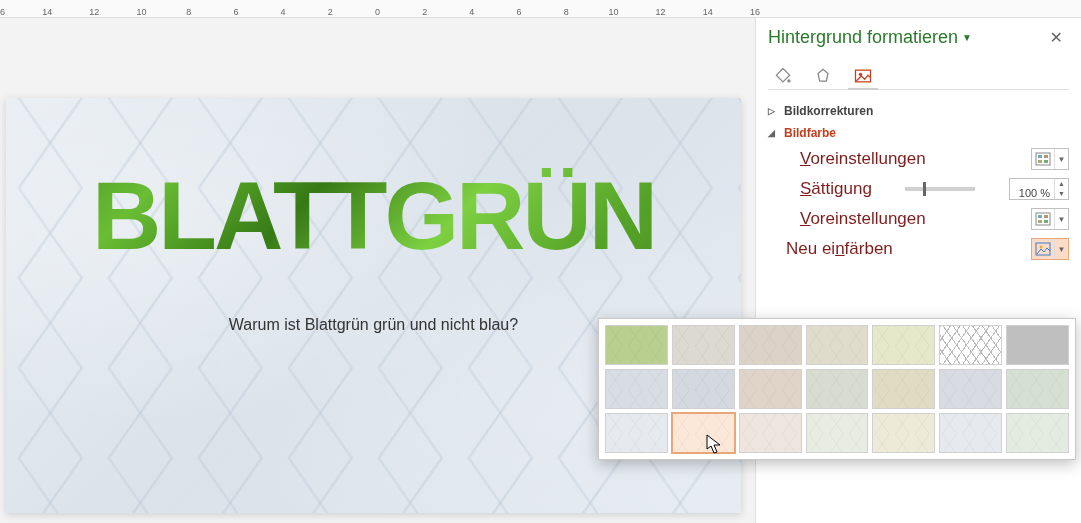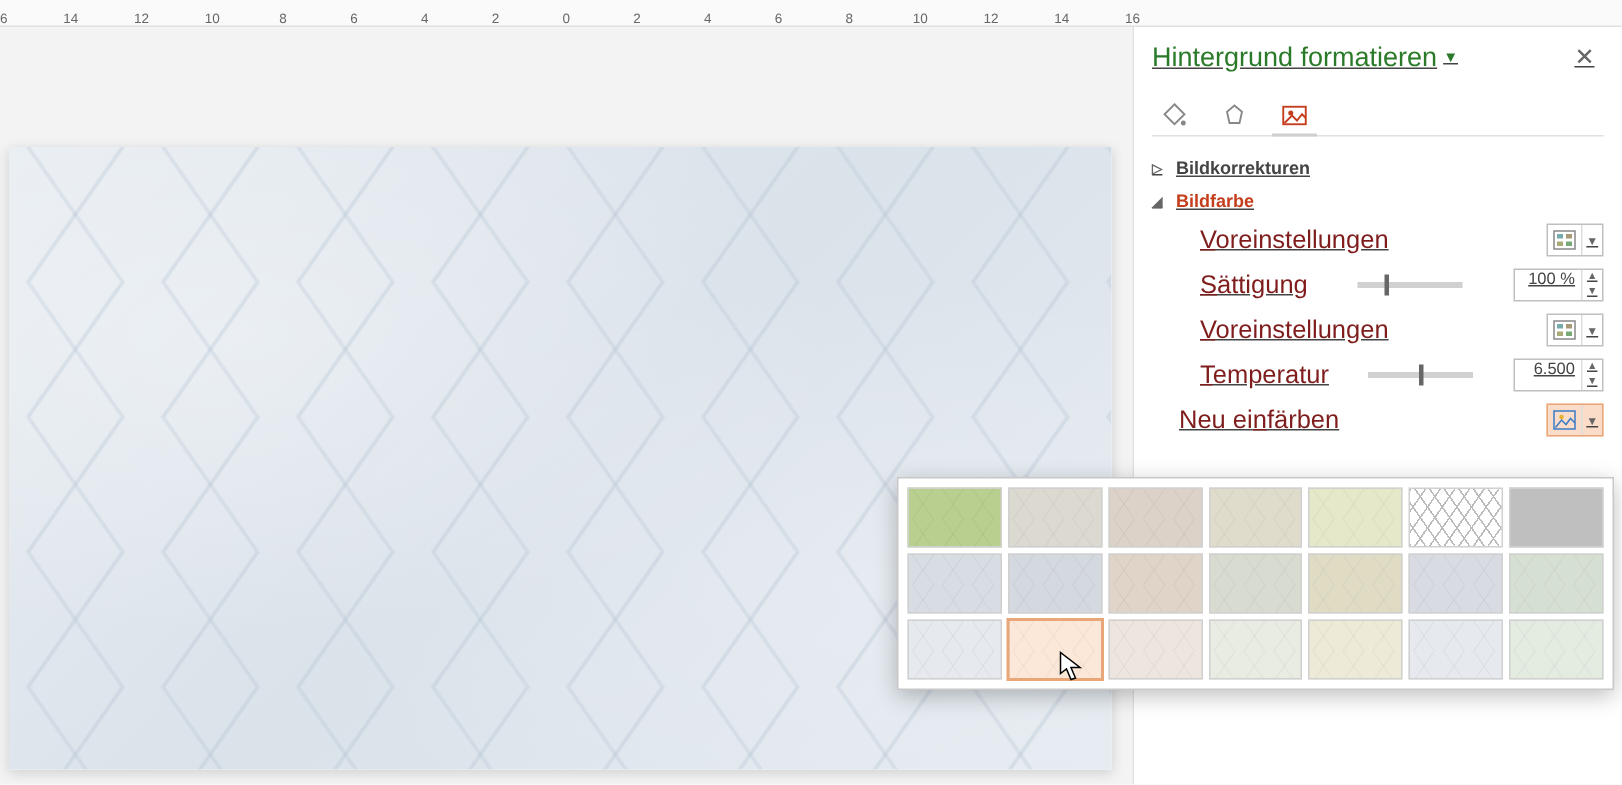"Hintergrund formatieren" .side-panel { text-decoration: underline -> none }
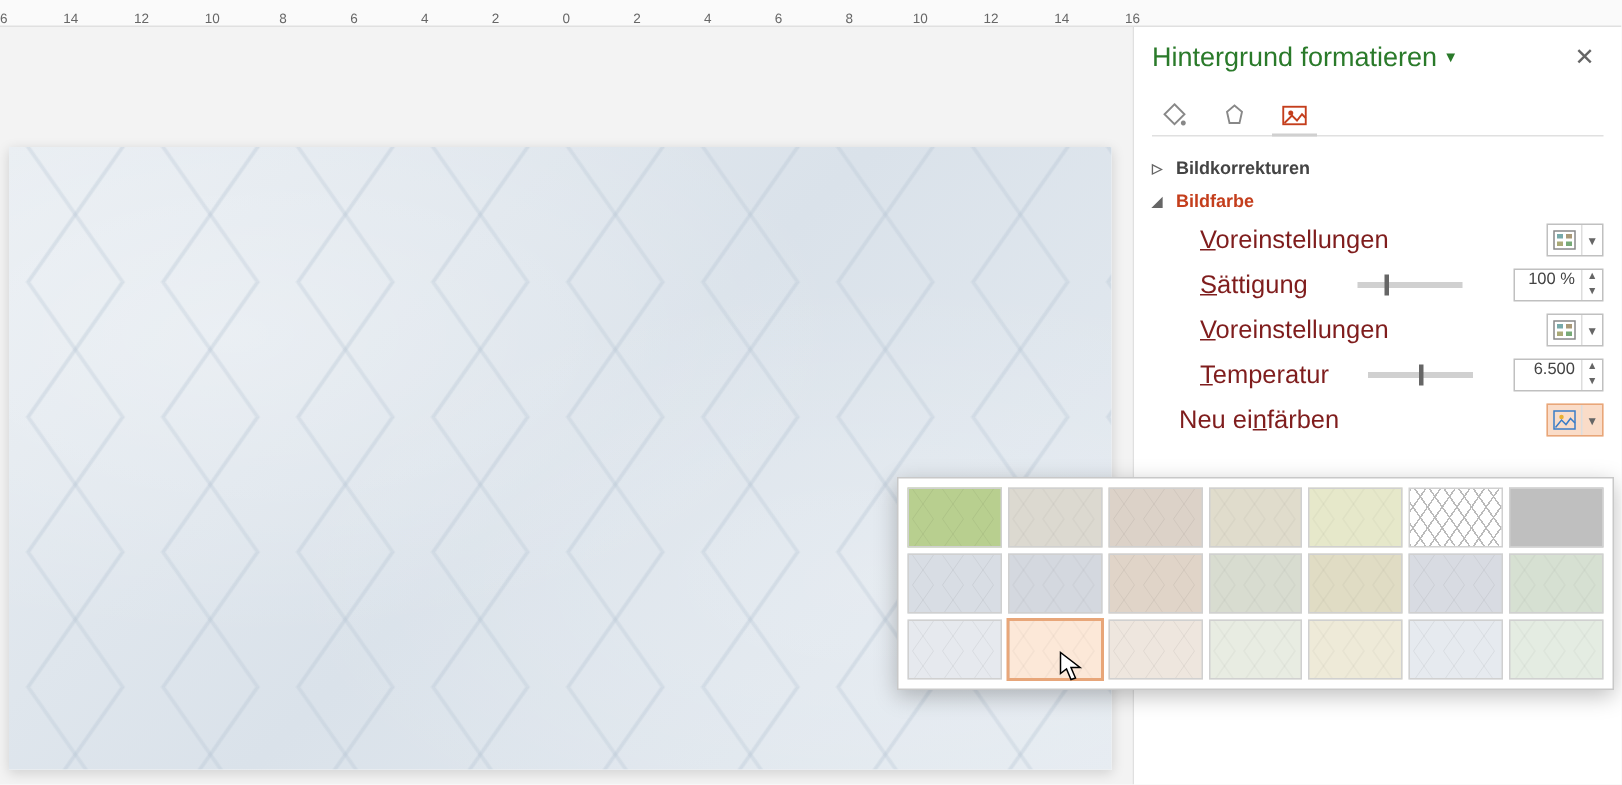"BLATTGRÜN" div.slide-title { html: none -> <div>BLATTGRÜN</div> }
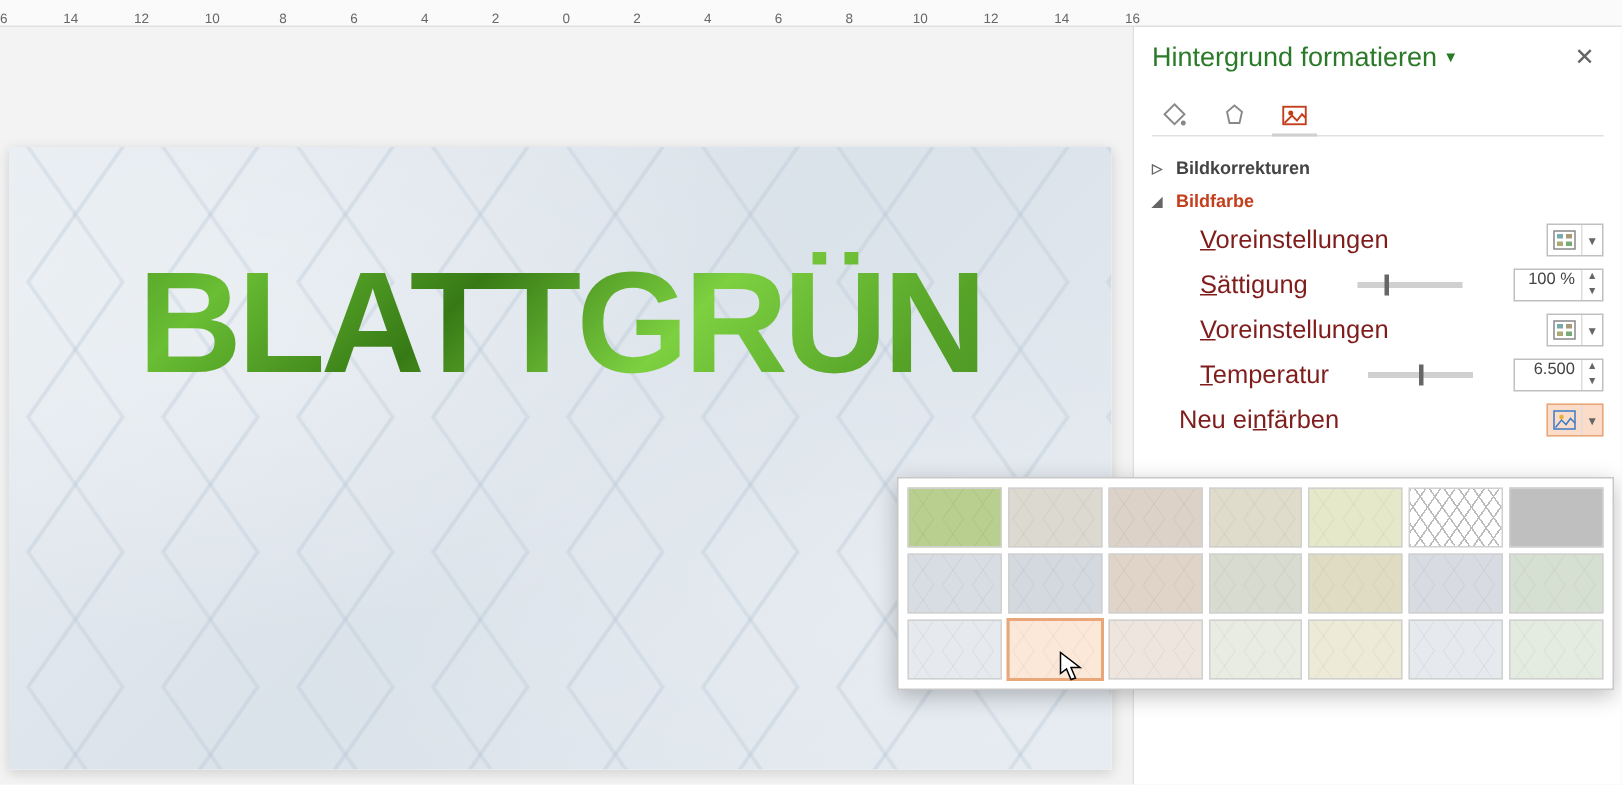"100 %" .spinner { align-items: flex-start -> flex-end }
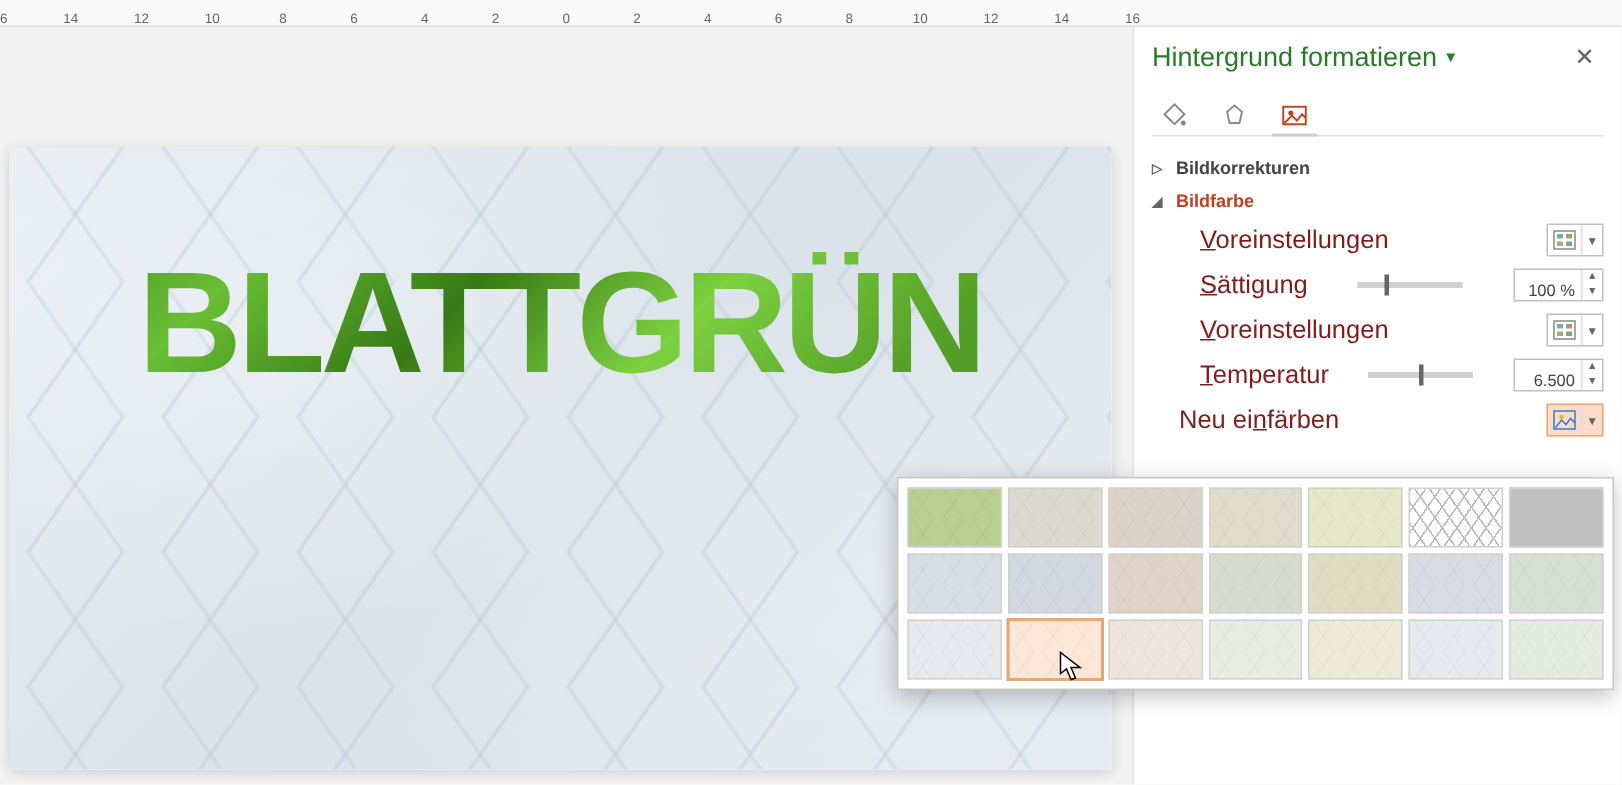"Temperatur" div.control-row { html: <div> <span><span>T</span>emperatur</span> <div> <div></div> </div> <div> <div>6.500</div> <div> <span>▲</span> <span>▼</span> </div> </div> </div> -> none }
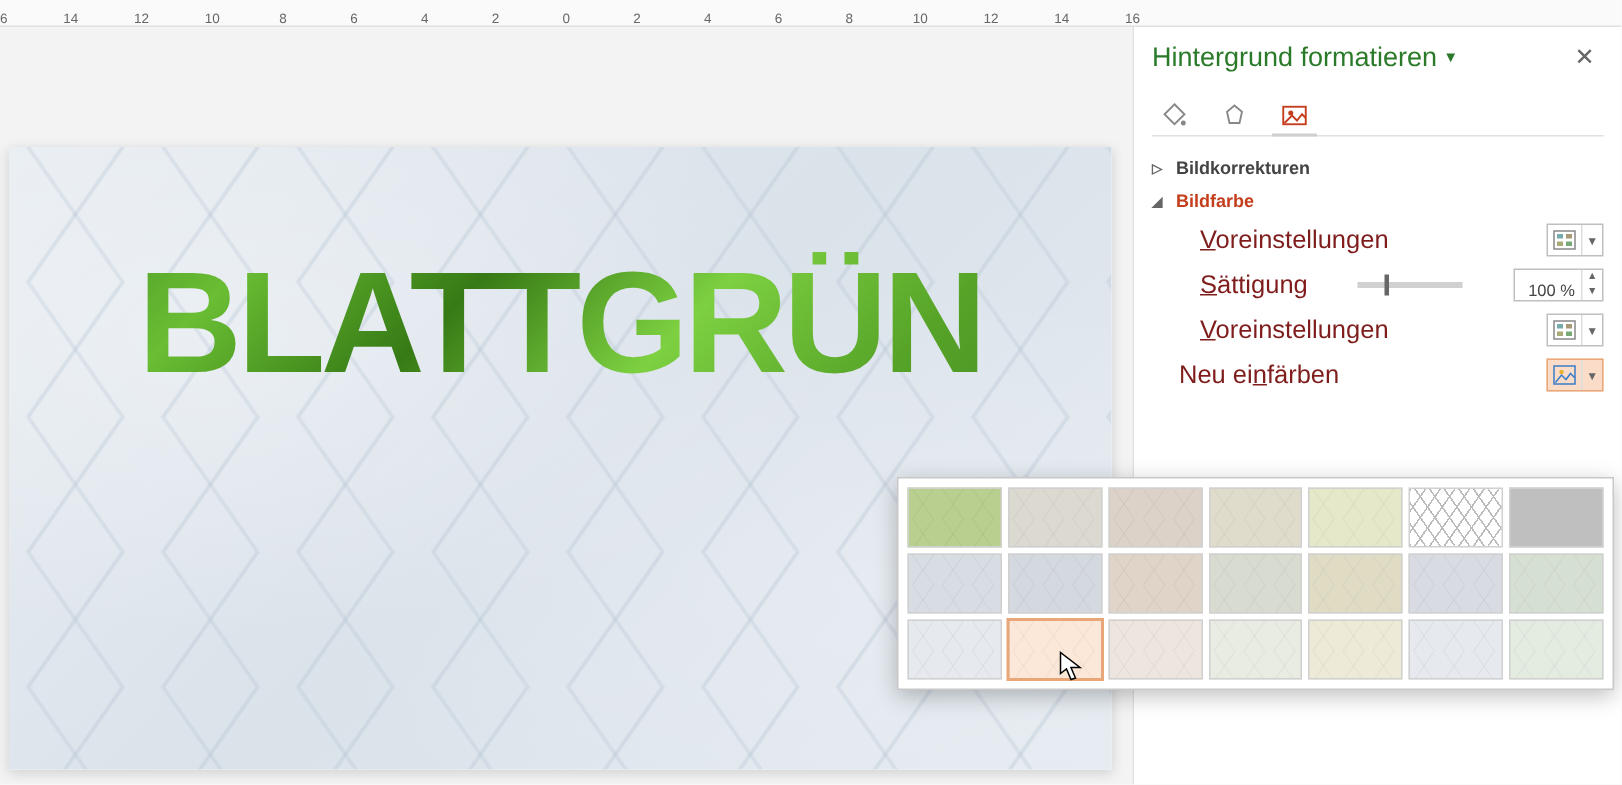"Warum ist Blattgrün grün und" div.slide-subtitle { html: none -> <div>Warum ist Blattgrün grün und nicht blau?</div> }
